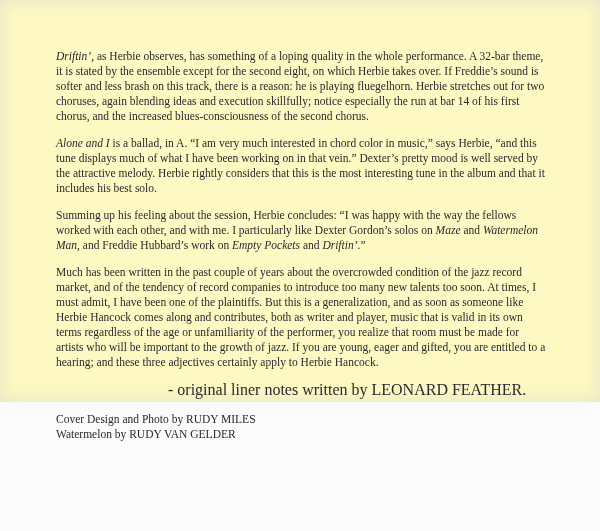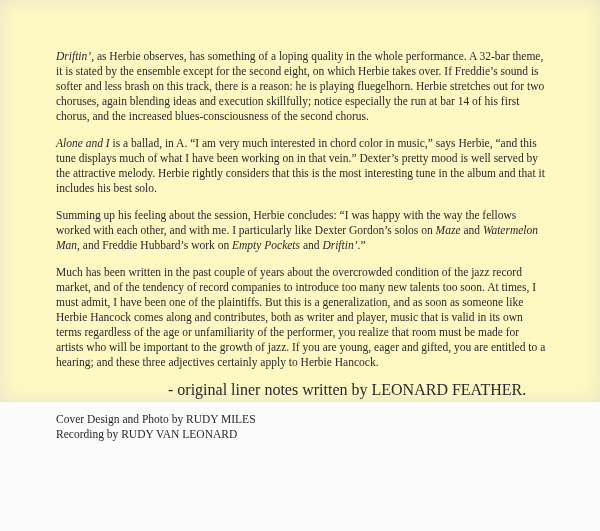"Recording by RUDY VAN LEONARD" span.seg-normal { text: Recording by RUDY VAN LEONARD -> Watermelon by RUDY VAN GELDER }
